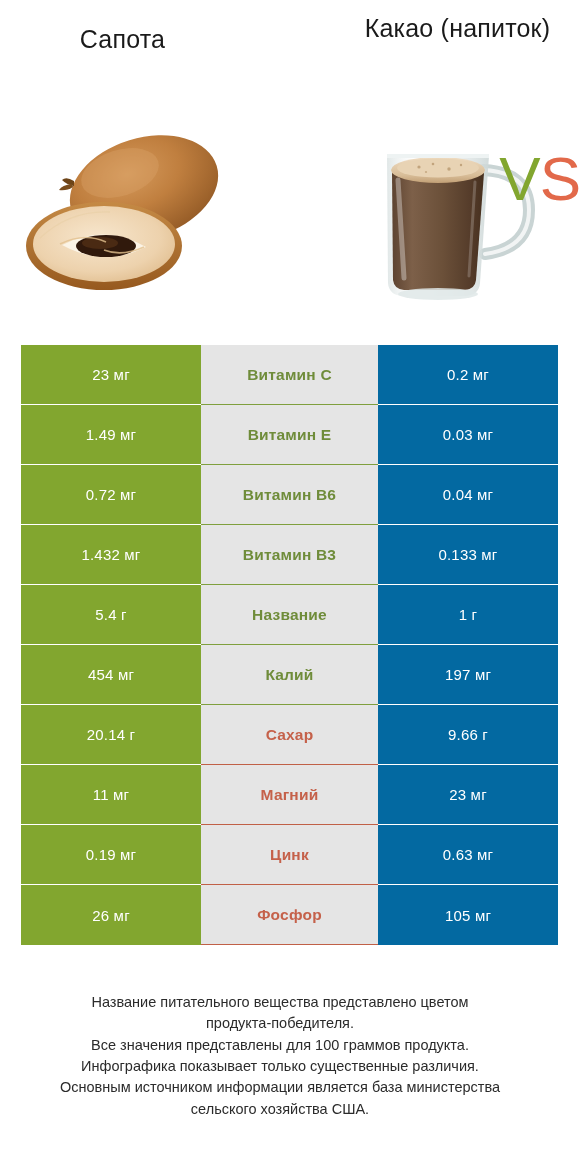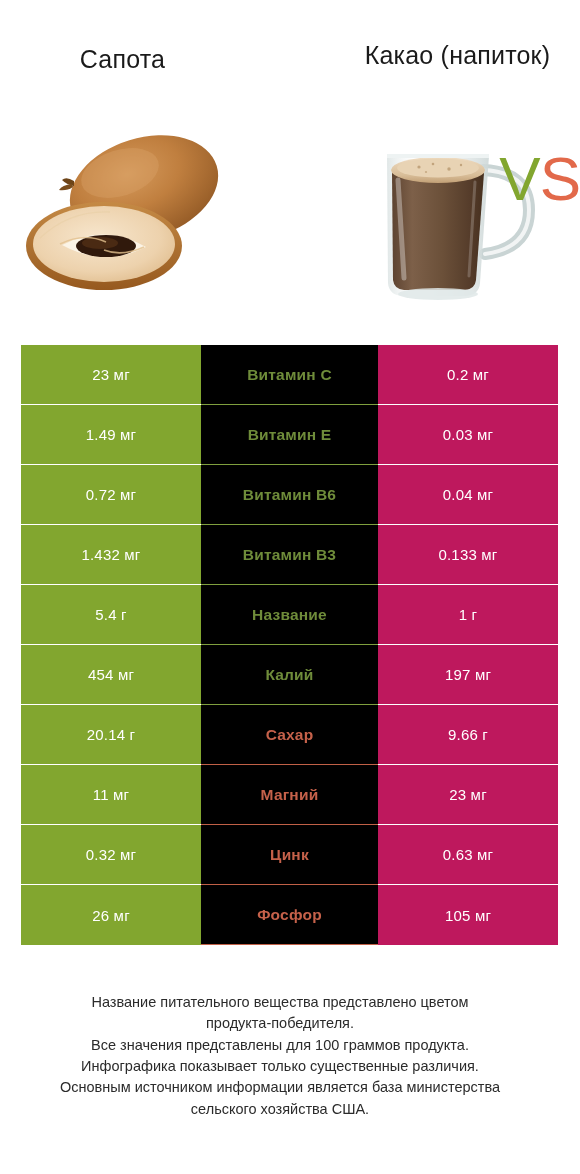"Сапота" .head-col.left { padding-top: 44px -> 24px }
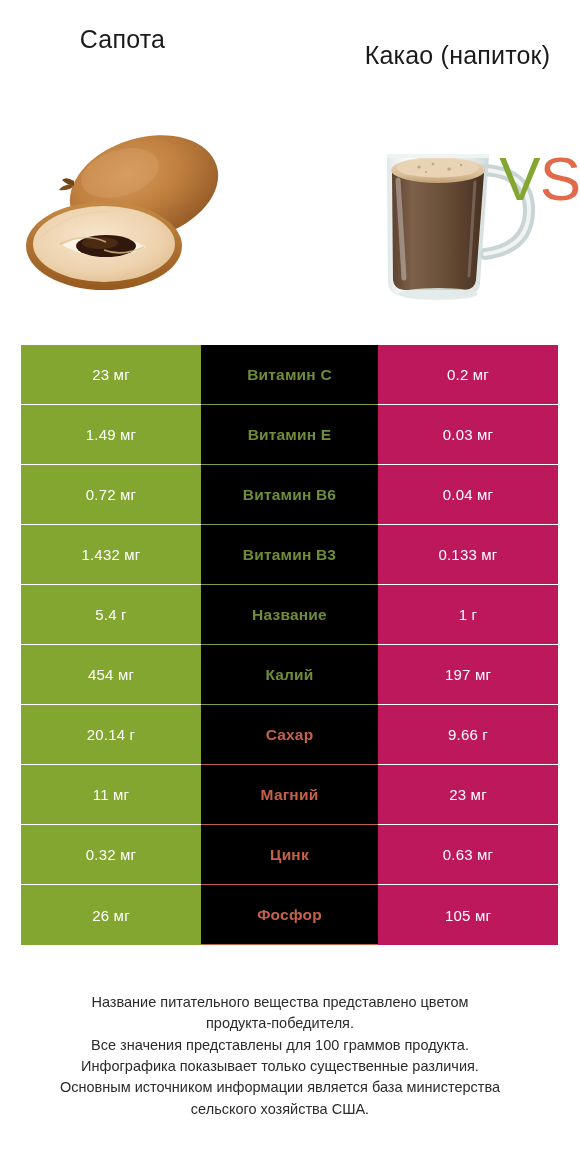"Какао (напиток)" .head-col.right { padding-top: 40px -> 13px }
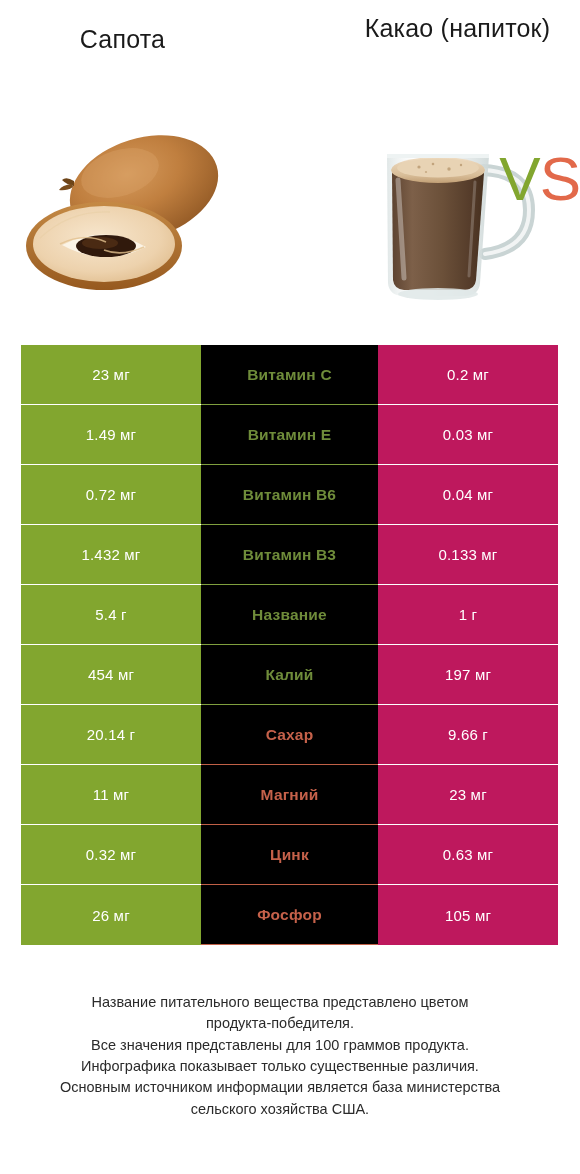"Витамин С" .cell.mid { background: #000000 -> #e5e5e5 }
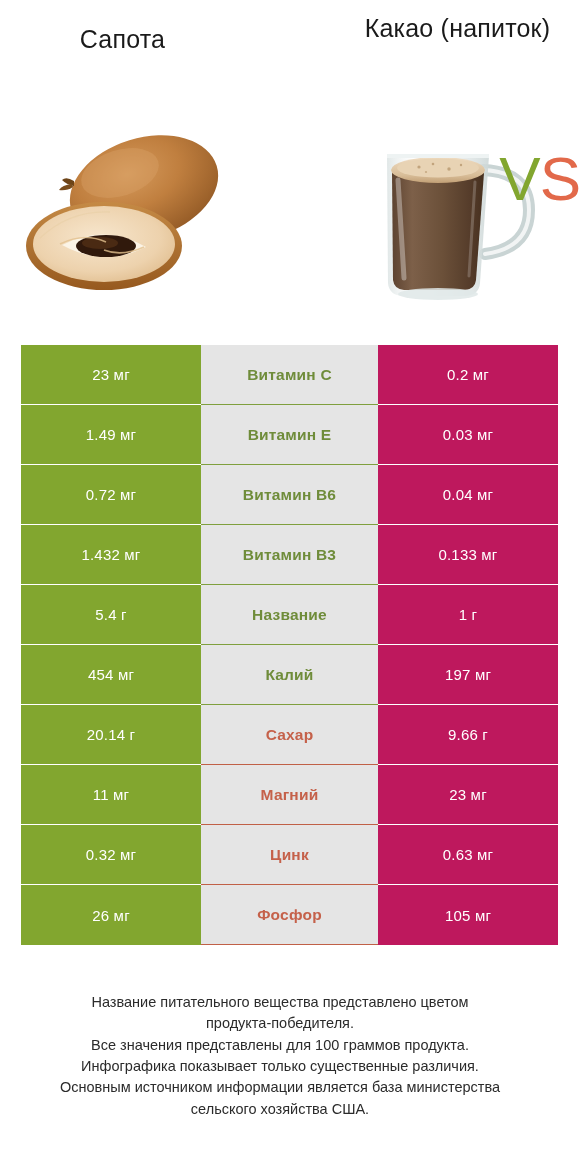"0.2 мг" .cell.right { background: #be185d -> #0369a1 }
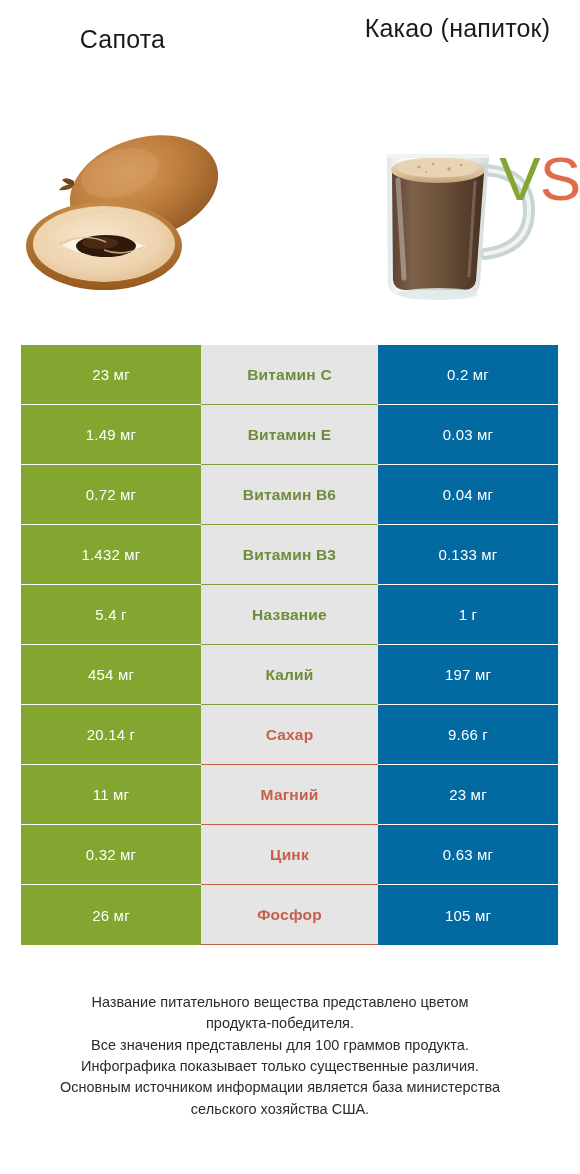"0.32 мг" div.cell { text: 0.32 -> 0.19 }
